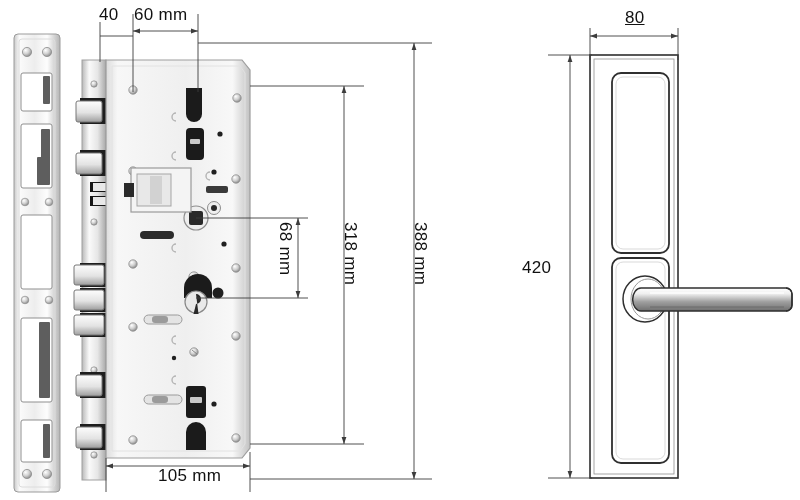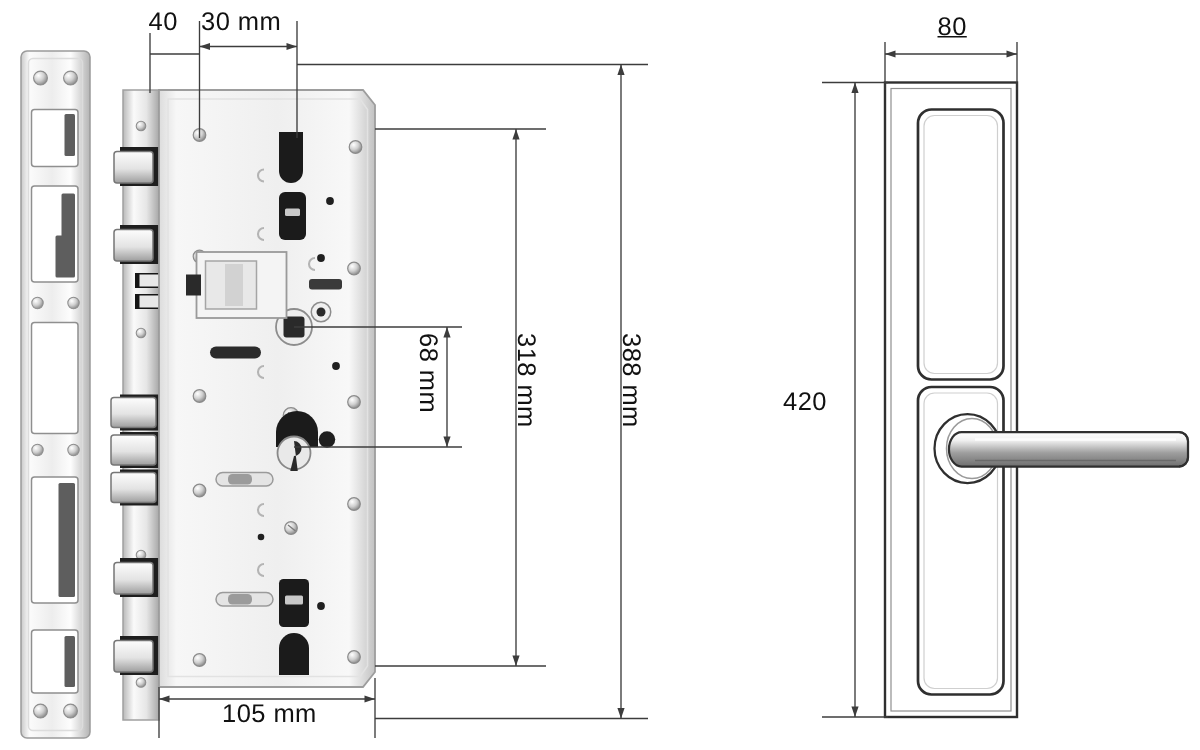"30 mm" div.dimtext { text: 30 -> 60 }
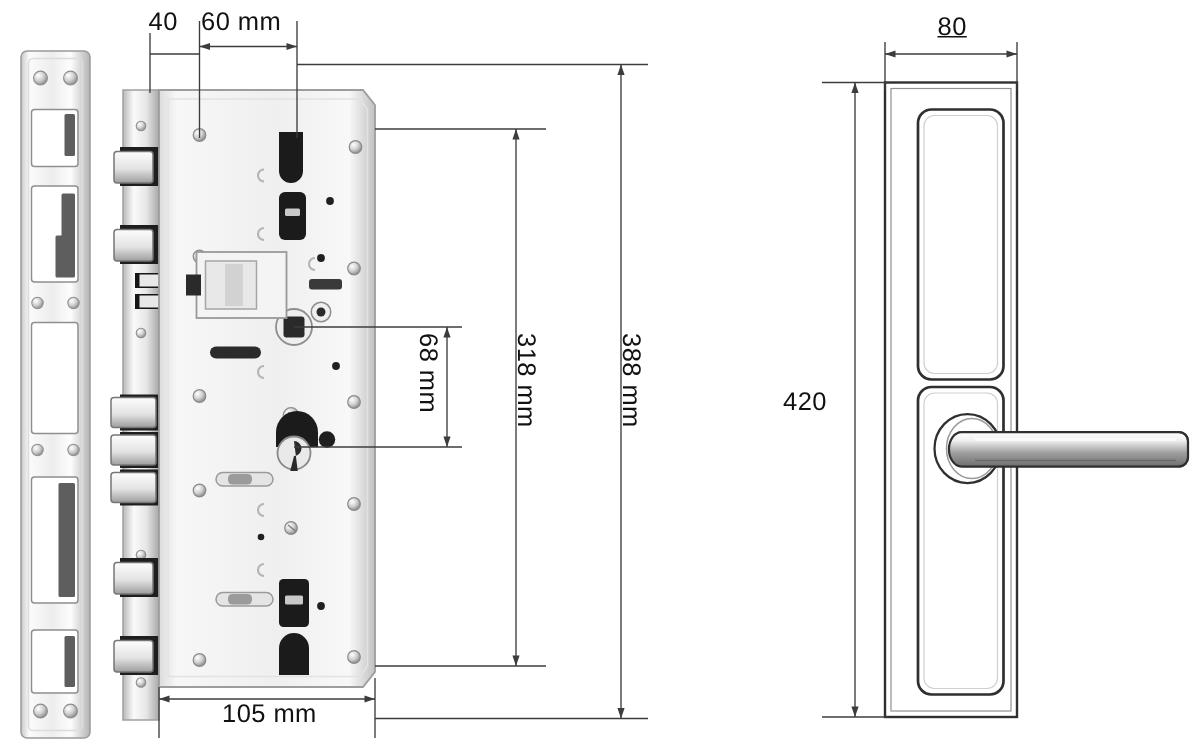"105 mm" div.dimtext { left: 148px -> 158px }
